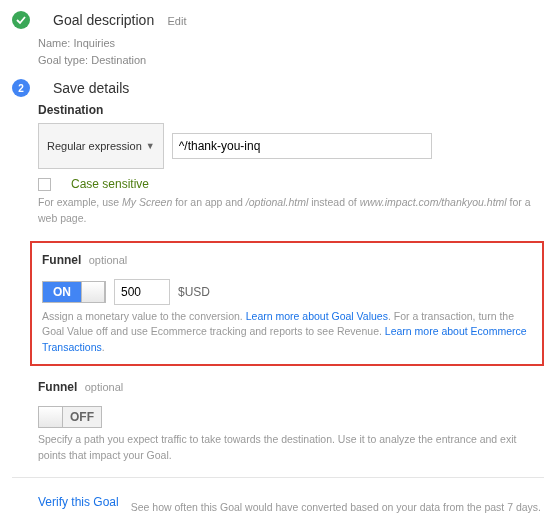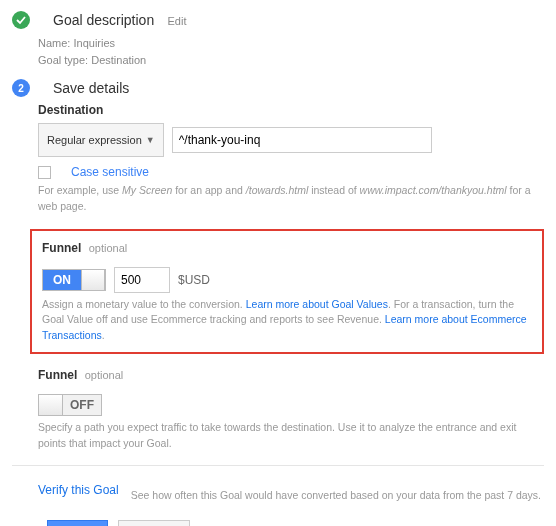"Regular expression" .dropdown { padding: 10px 8px -> 16px 8px }
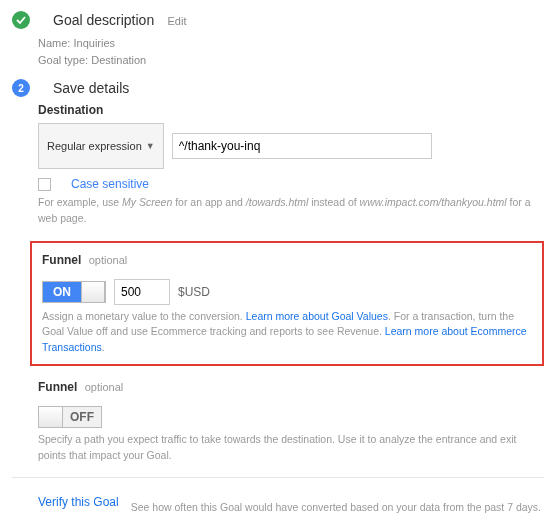"Case sensitive" .checkbox-wrap { color: #3b82f6 -> #4d7c0f }
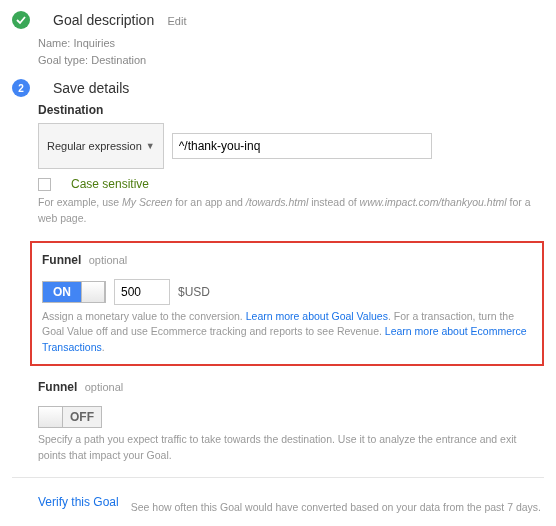"/towards.html" i { text: /towards.html -> /optional.html }
